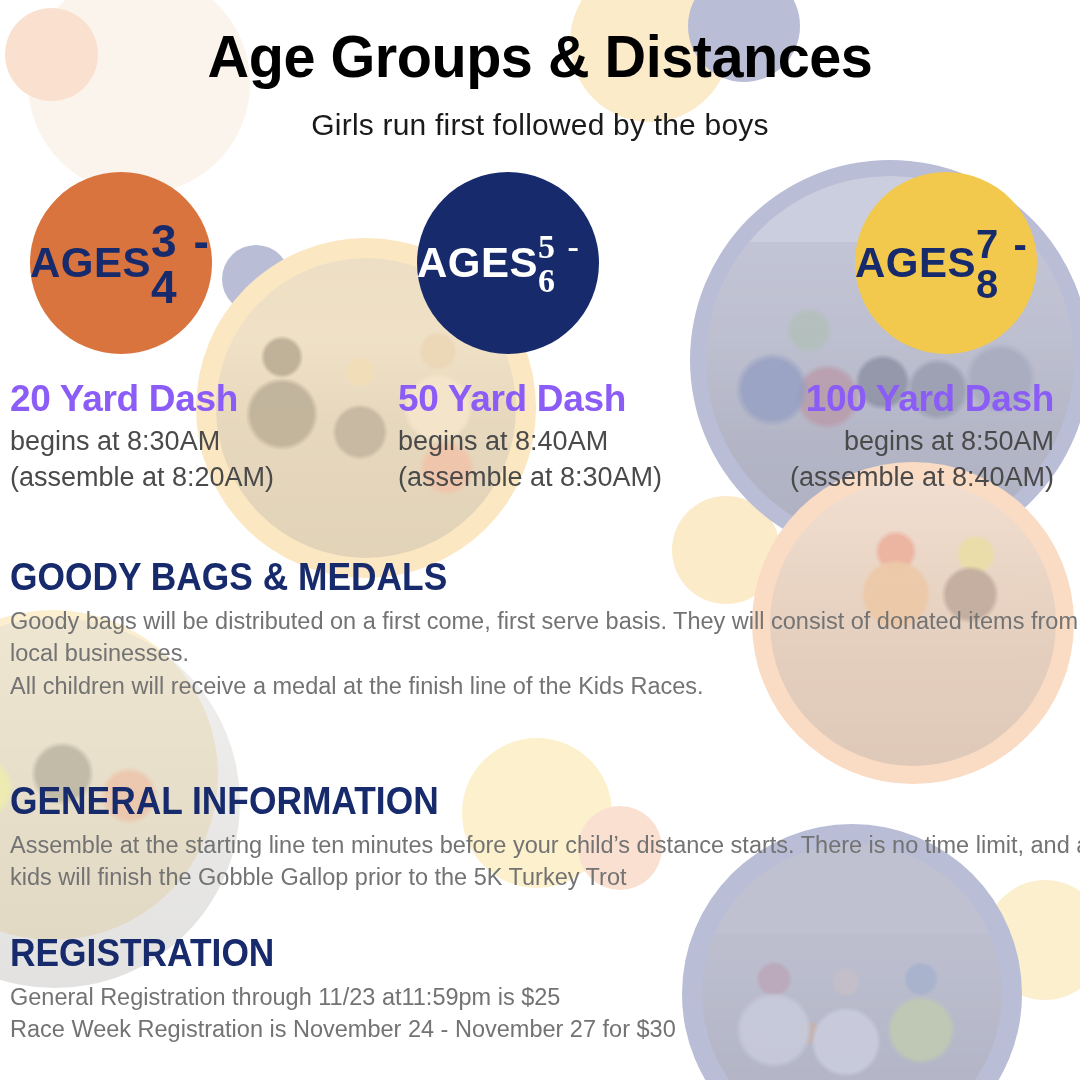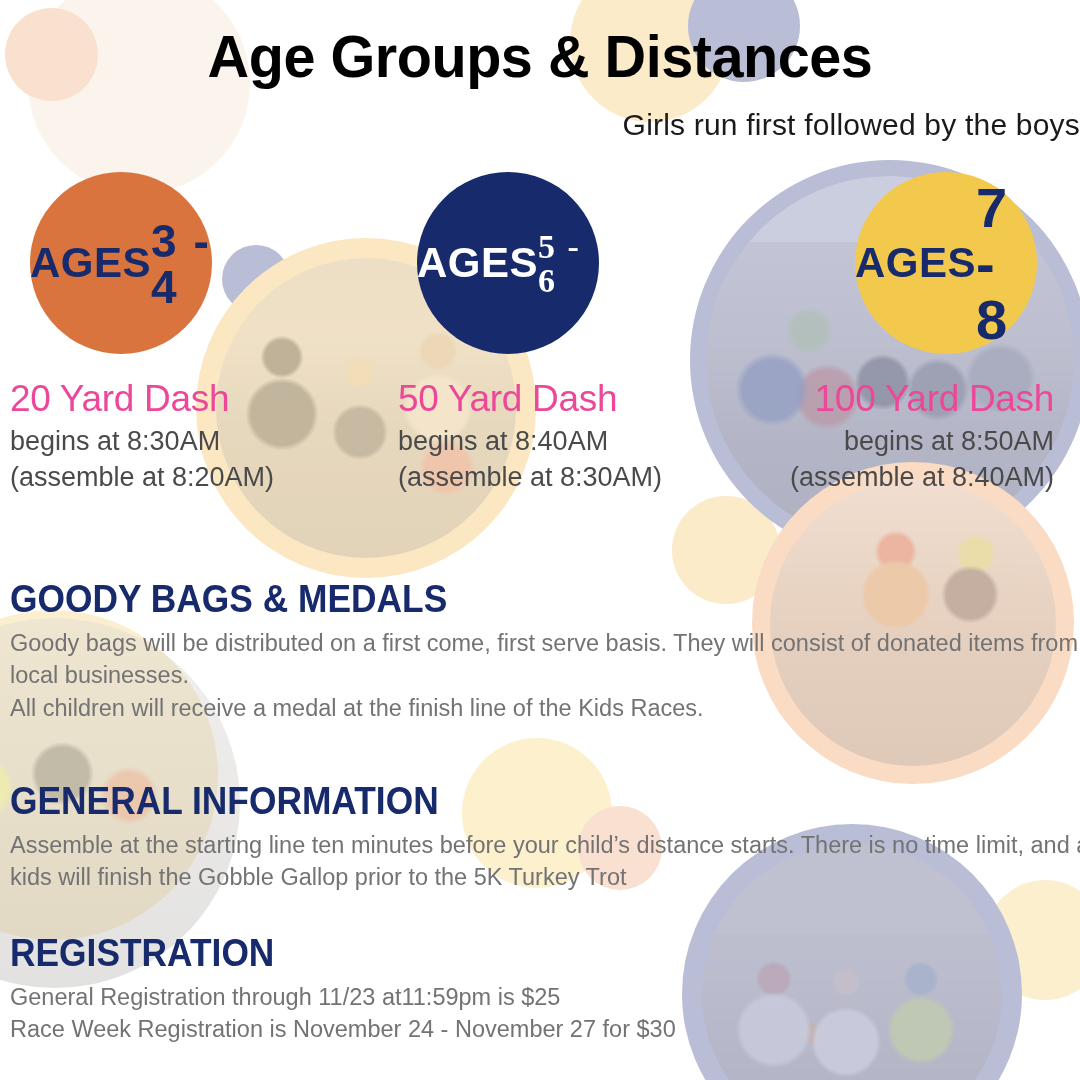"Girls run first followed by" #subtitle { text-align: right -> center }
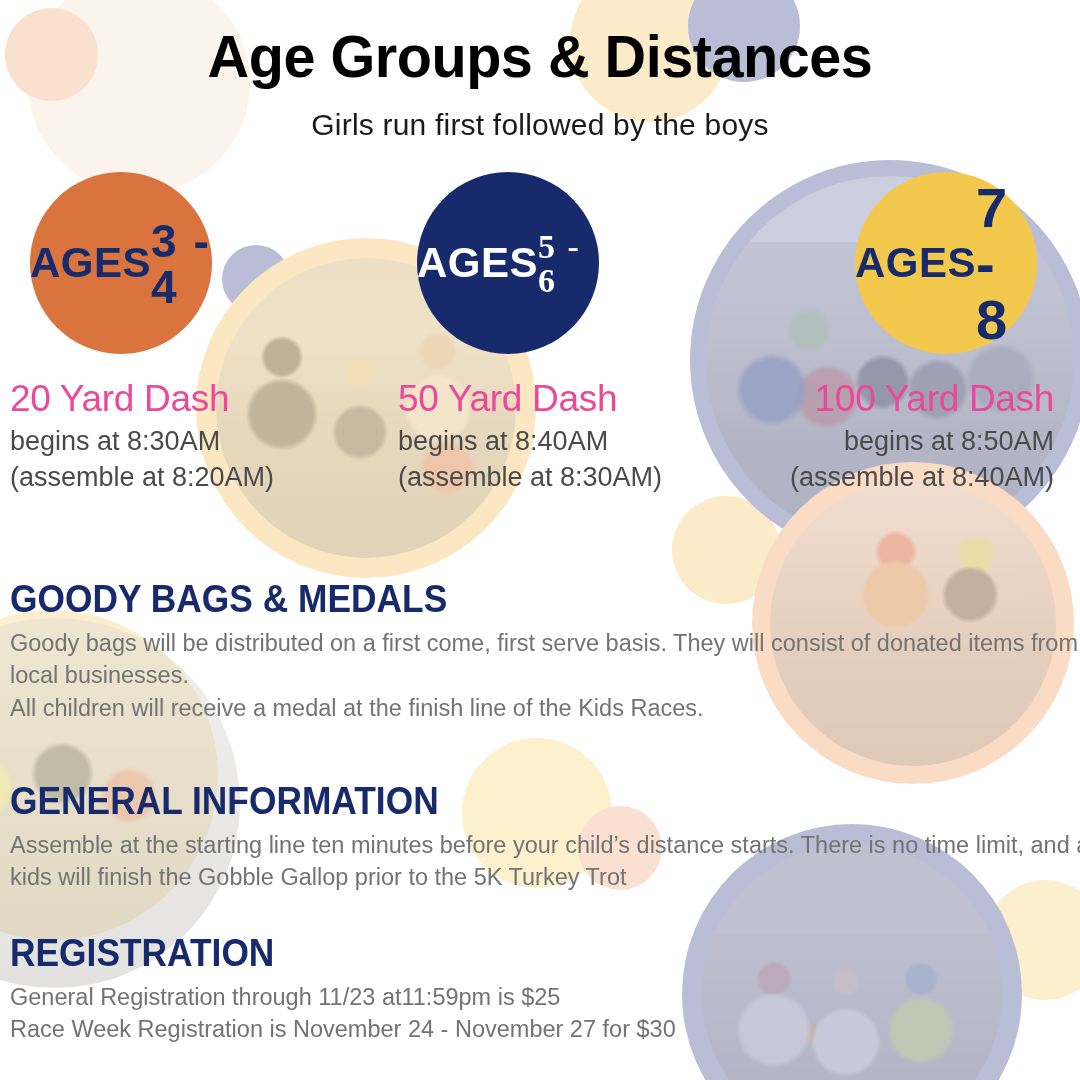"7 - 8" span.n { font-size: 56px -> 40px }
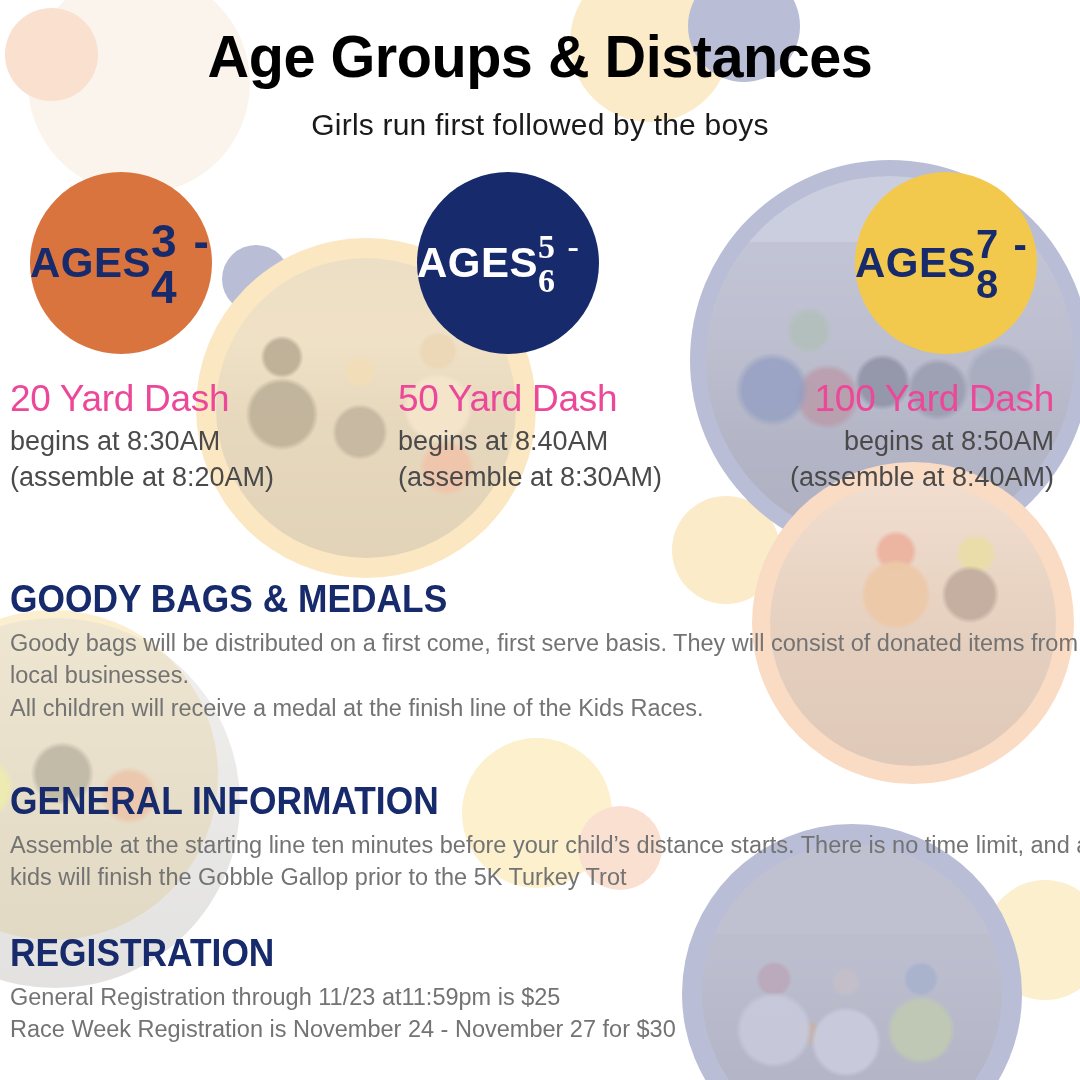"20 Yard Dash" .dist-title { color: #ec4899 -> #8b5cf6; font-weight: normal -> bold }
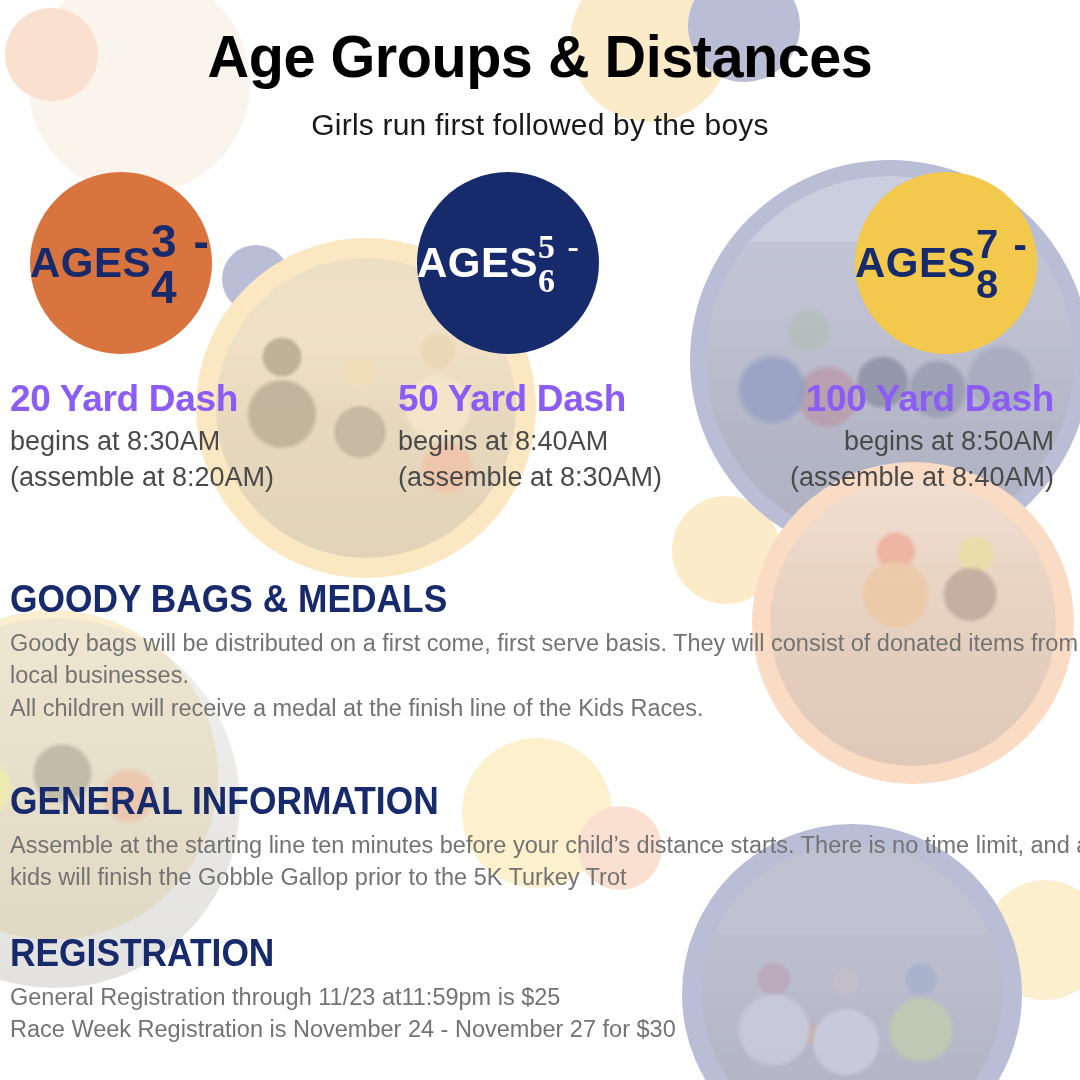"GOODY BAGS & MEDALS" div.section { top: 578px -> 556px }
